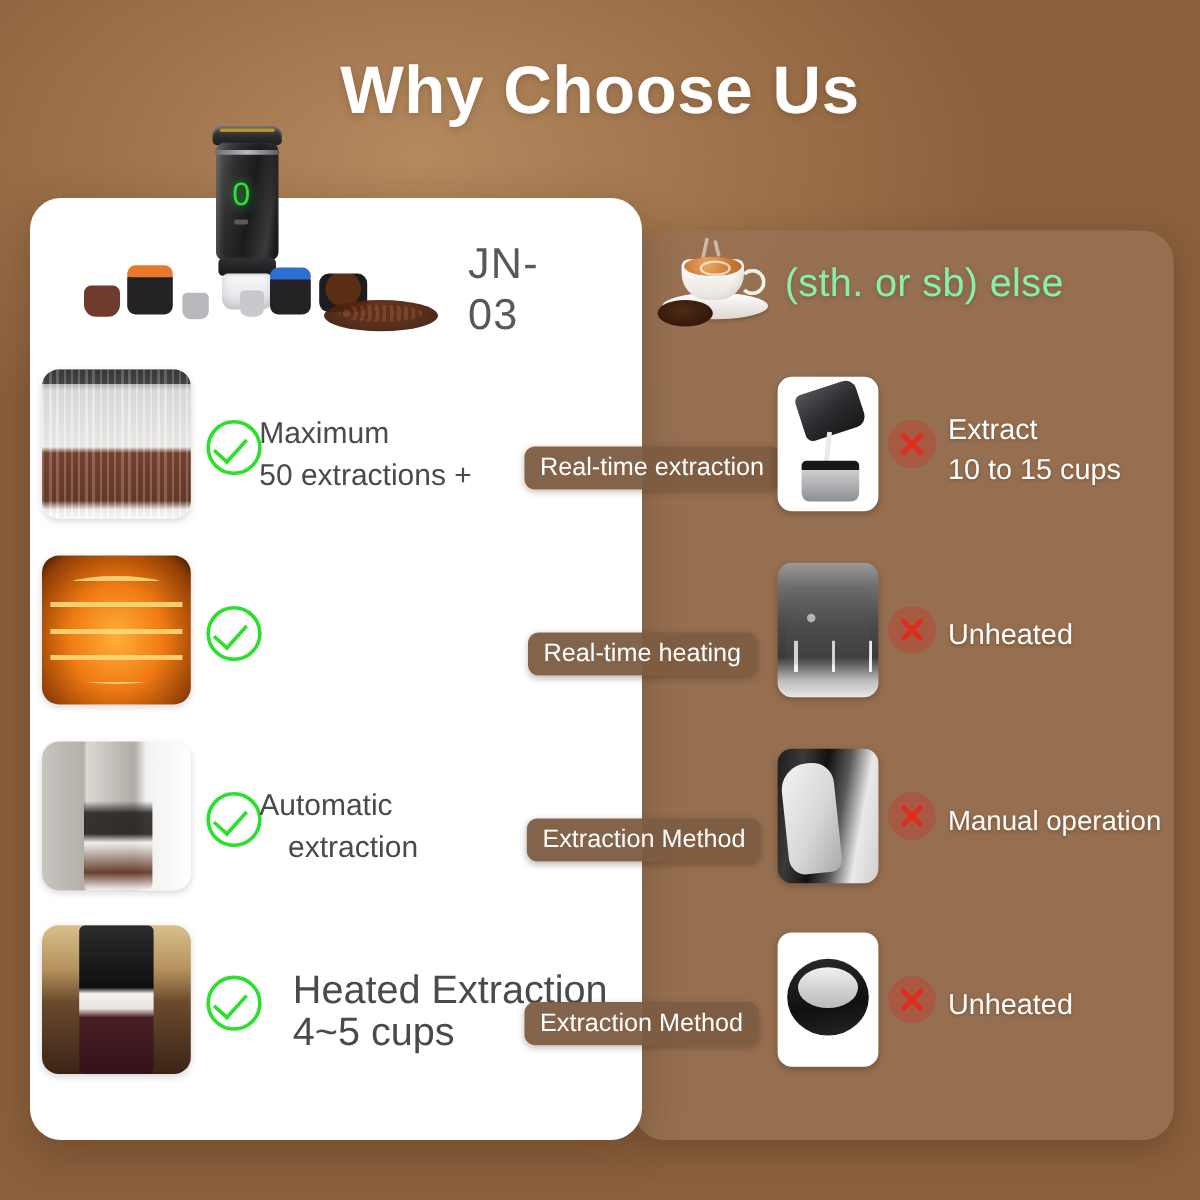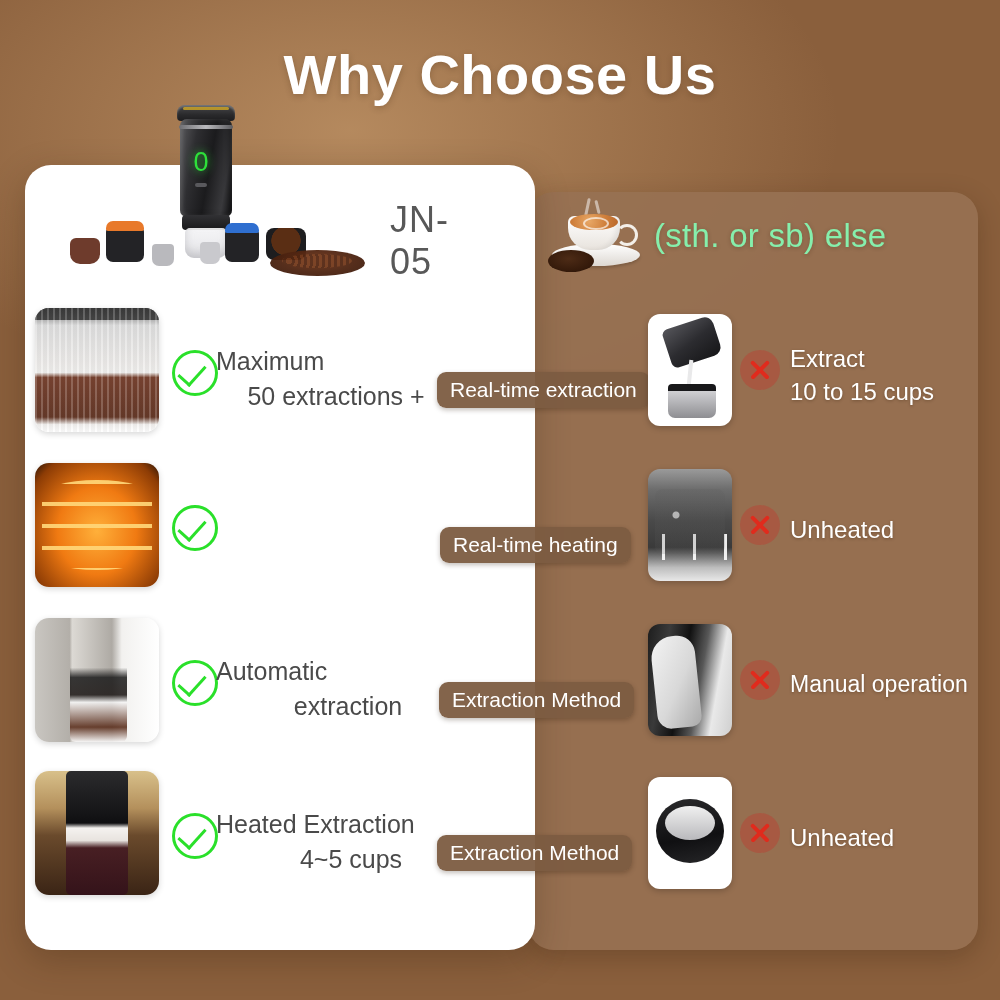"JN-05" div.jn-label { text: JN-05 -> JN-03 }
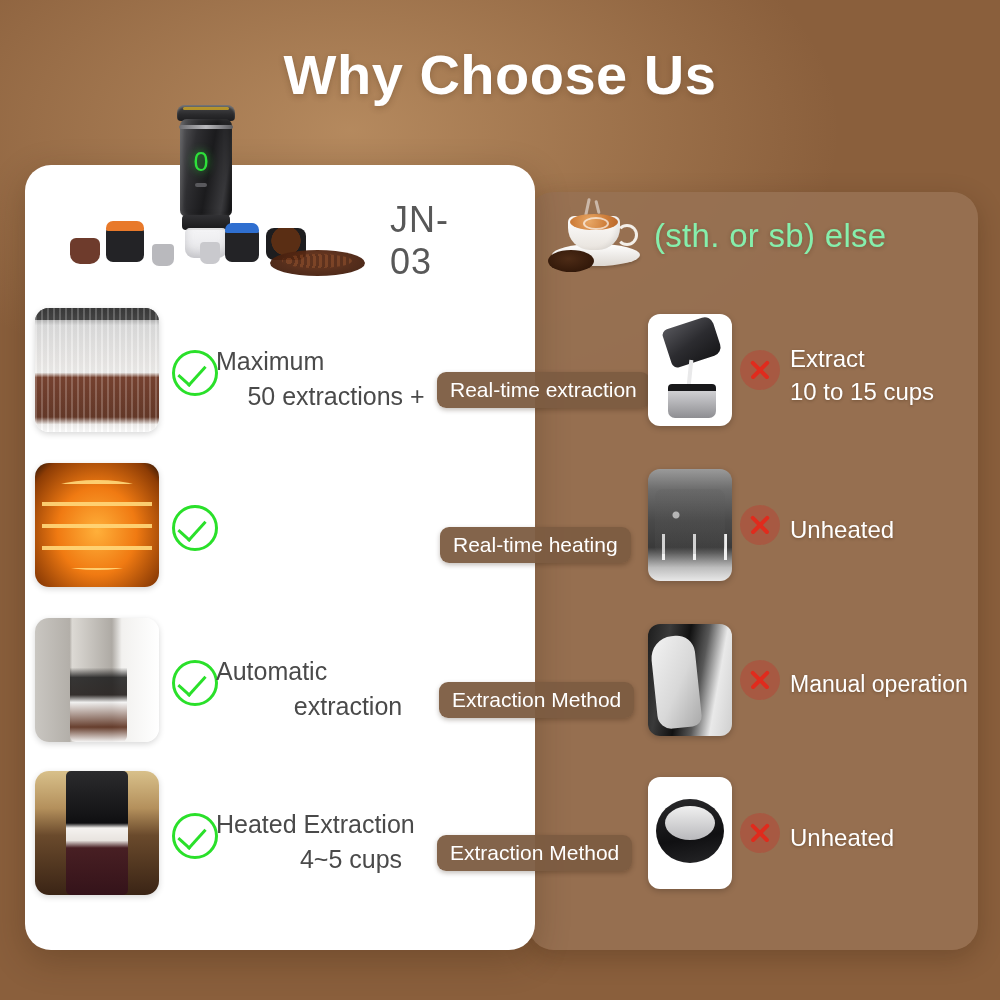"50 extractions +" .left-text .l2 { text-align: center -> none }
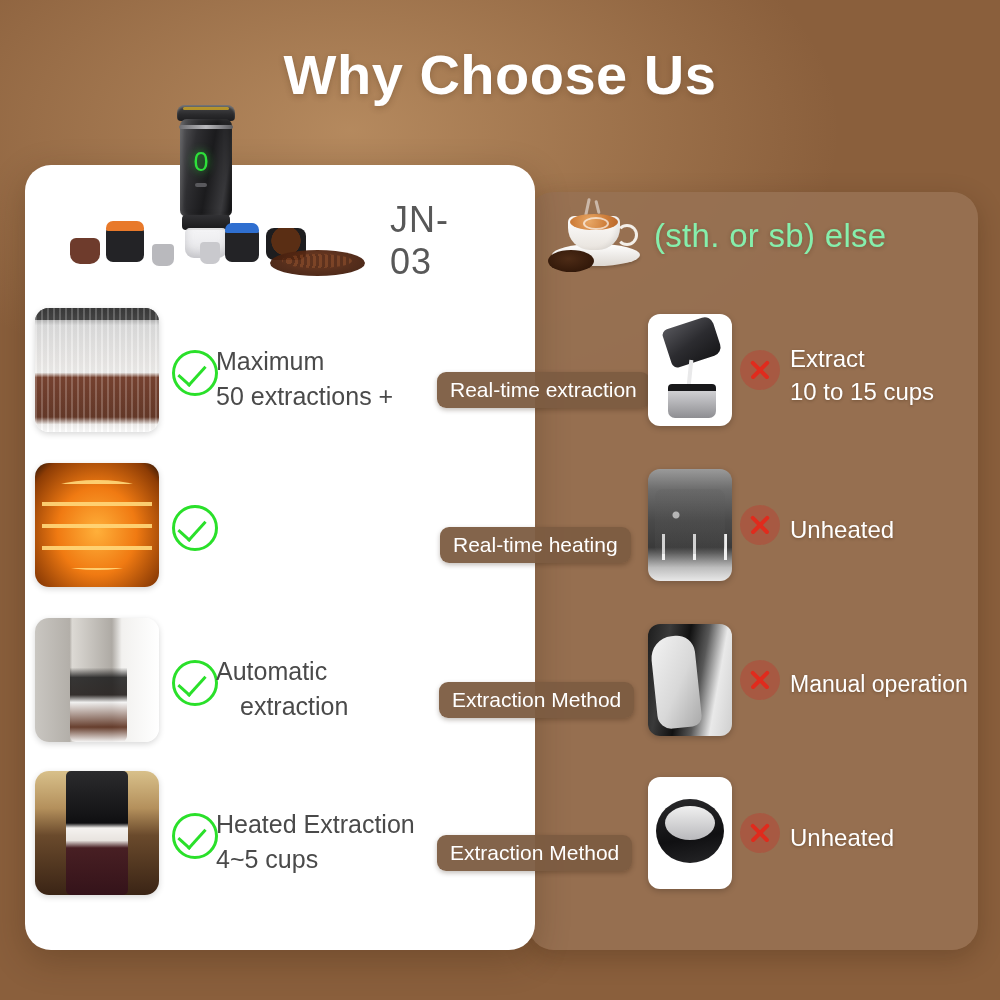"Heated Extraction" .row.r4 .left-text { font-size: 25px -> 33px; margin-left: none -> 28px }
